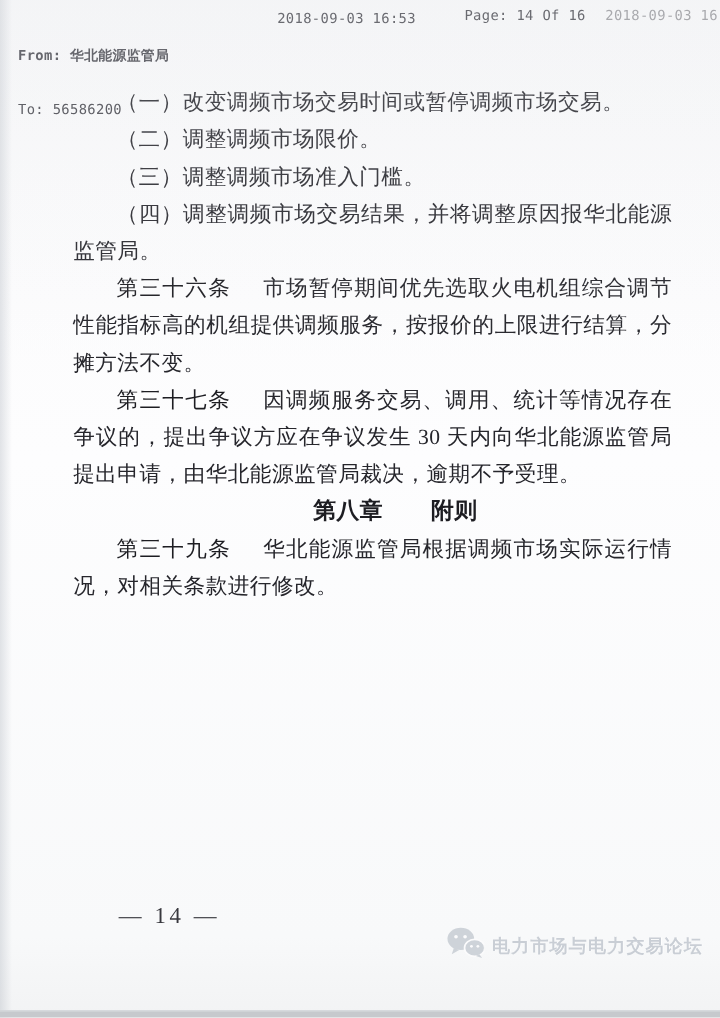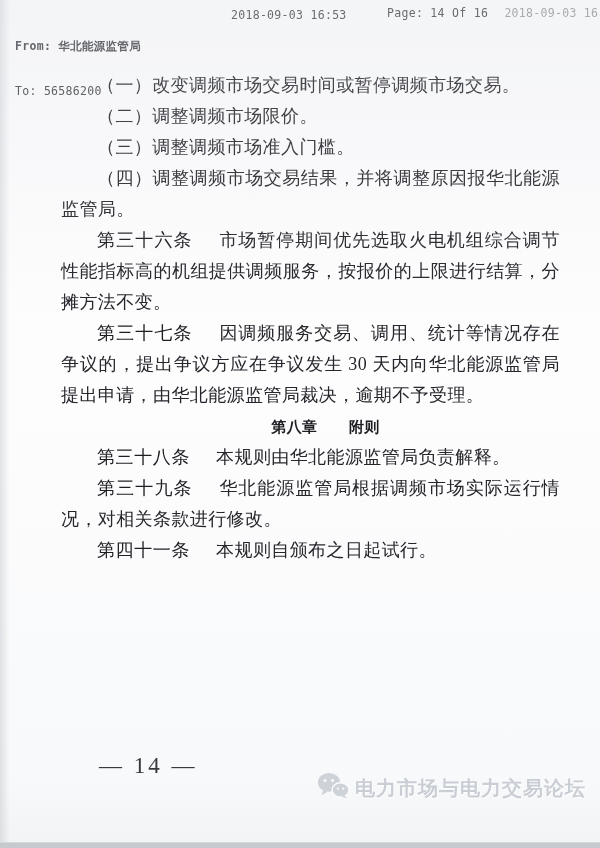"第八章 附则" .chapter { font-size: 15px -> 19px }
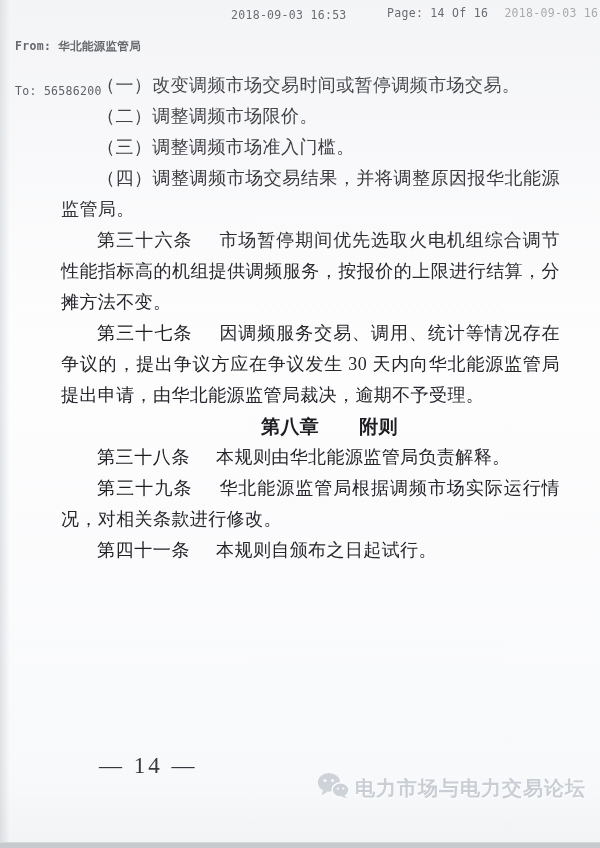"第三十八条 本规则由华北能源监管局负责解释。" p { html: <p><span>第三十八条</span><span></span><span>本规则由华北能源监管局负责解释。</span></p> -> none }
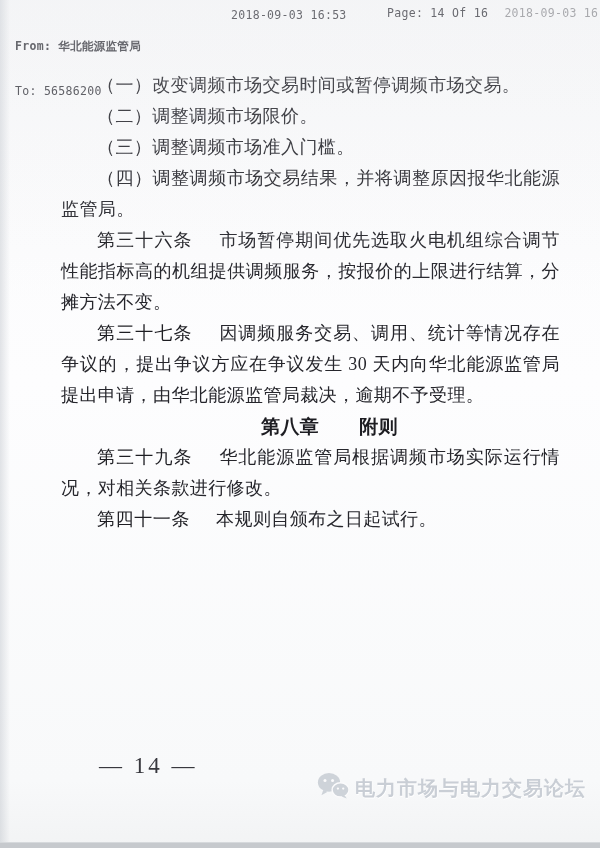"第四十一条 本规则自颁布之日起试行。" p { html: <p><span>第四十一条</span><span></span><span>本规则自颁布之日起试行。</span></p> -> none }
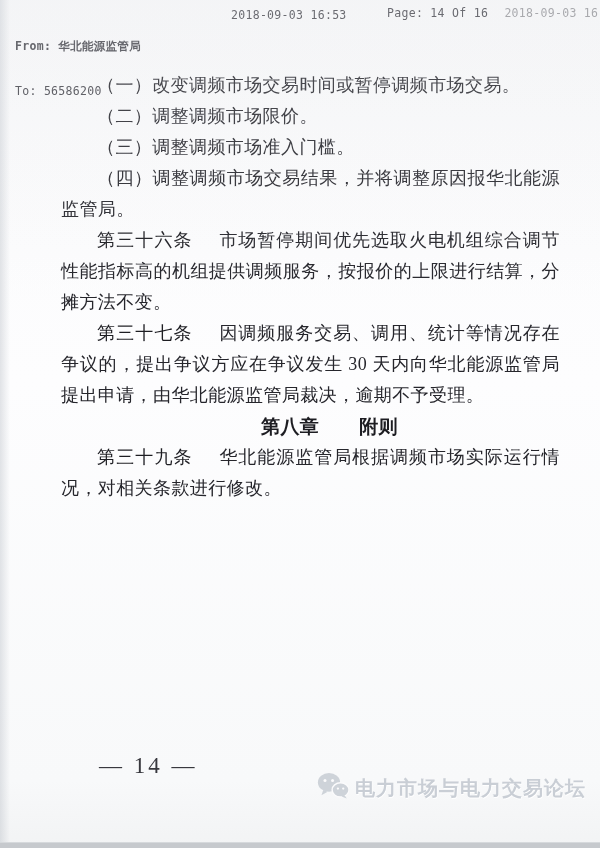"— 14 —" .page-number { font-size: 23px -> 19px }
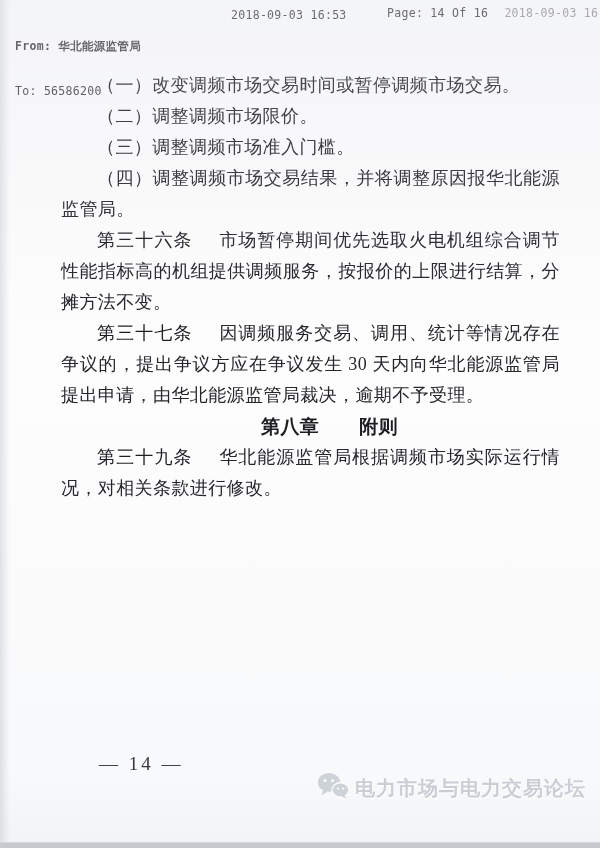"电力市场与电力交易论坛" .watermark { font-size: 20px -> 15px }
